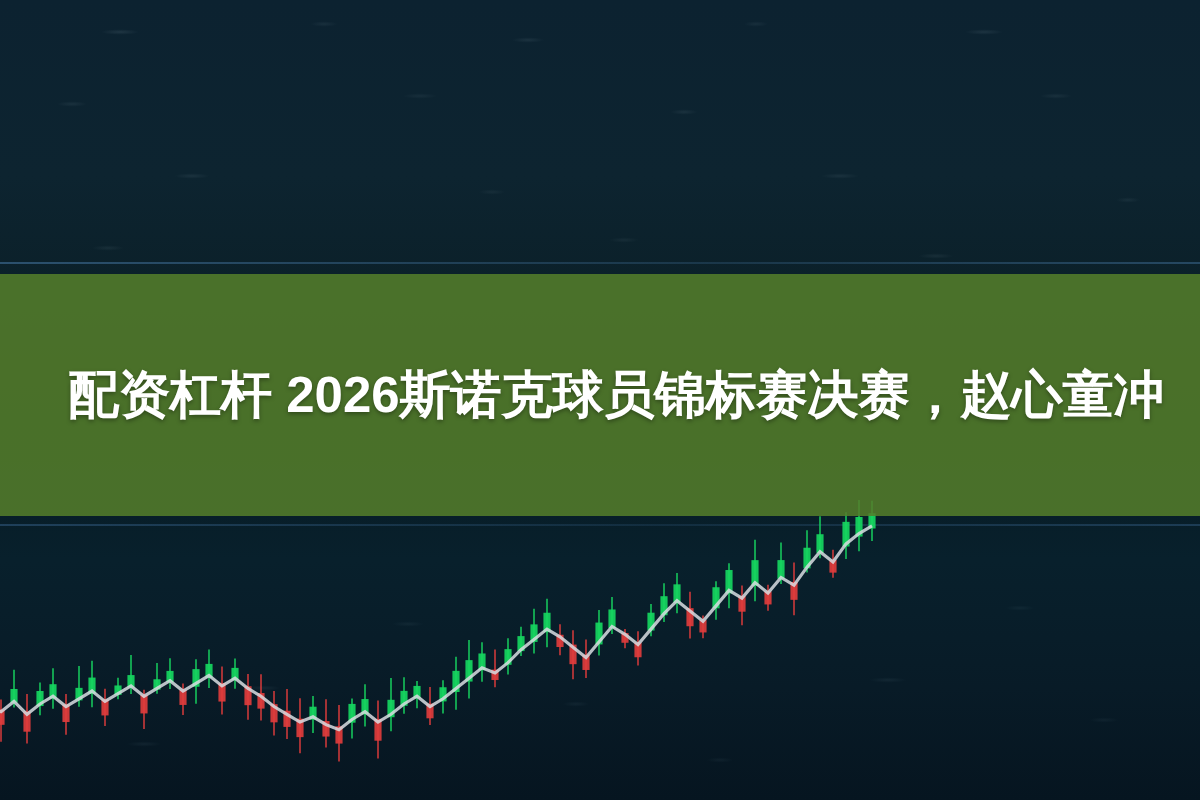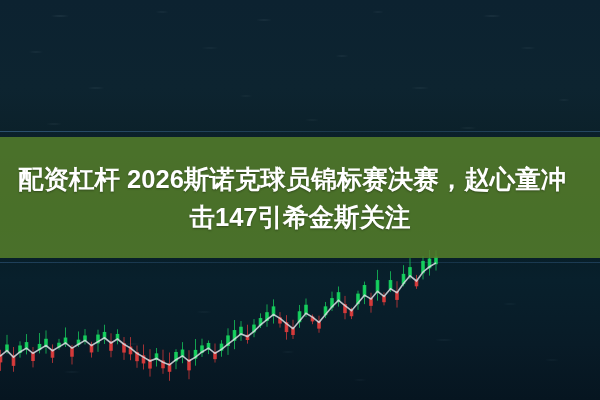"配资杠杆 2026斯诺克球员锦标赛决赛，赵心童冲" .headline { margin: 0 -> 16px }
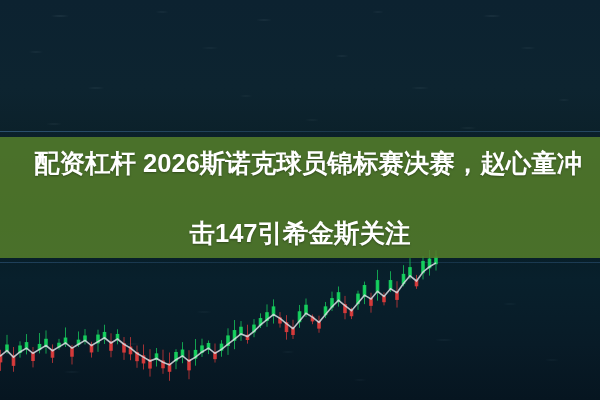"击147引希金斯关注" p.headline { html: <p>击147引希金斯关注</p> -> none }
